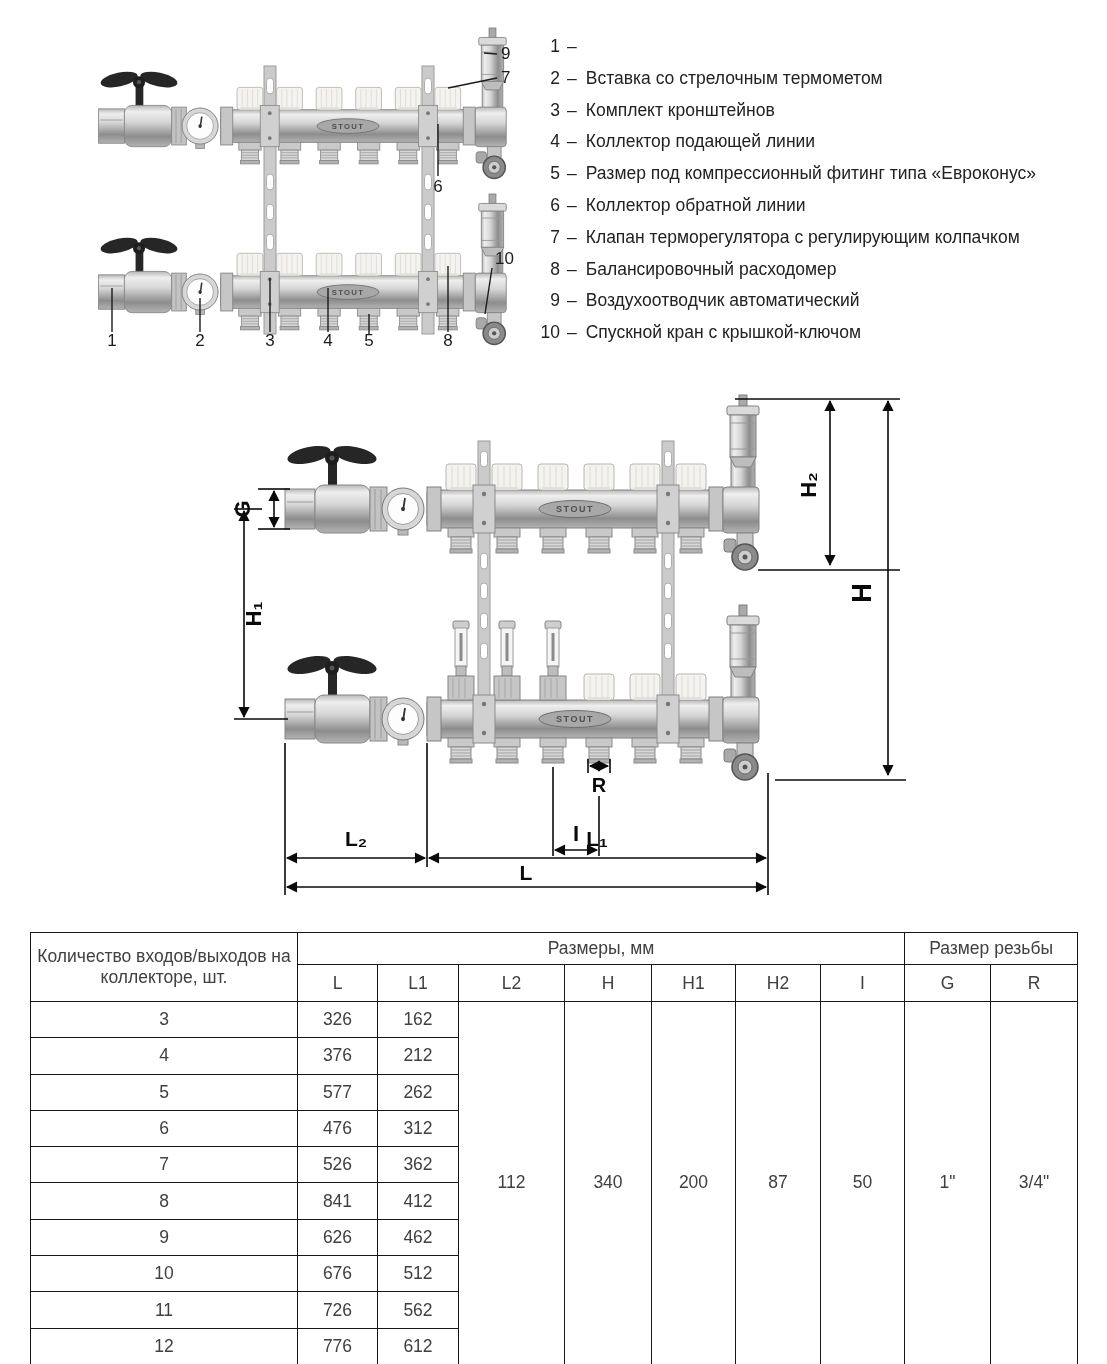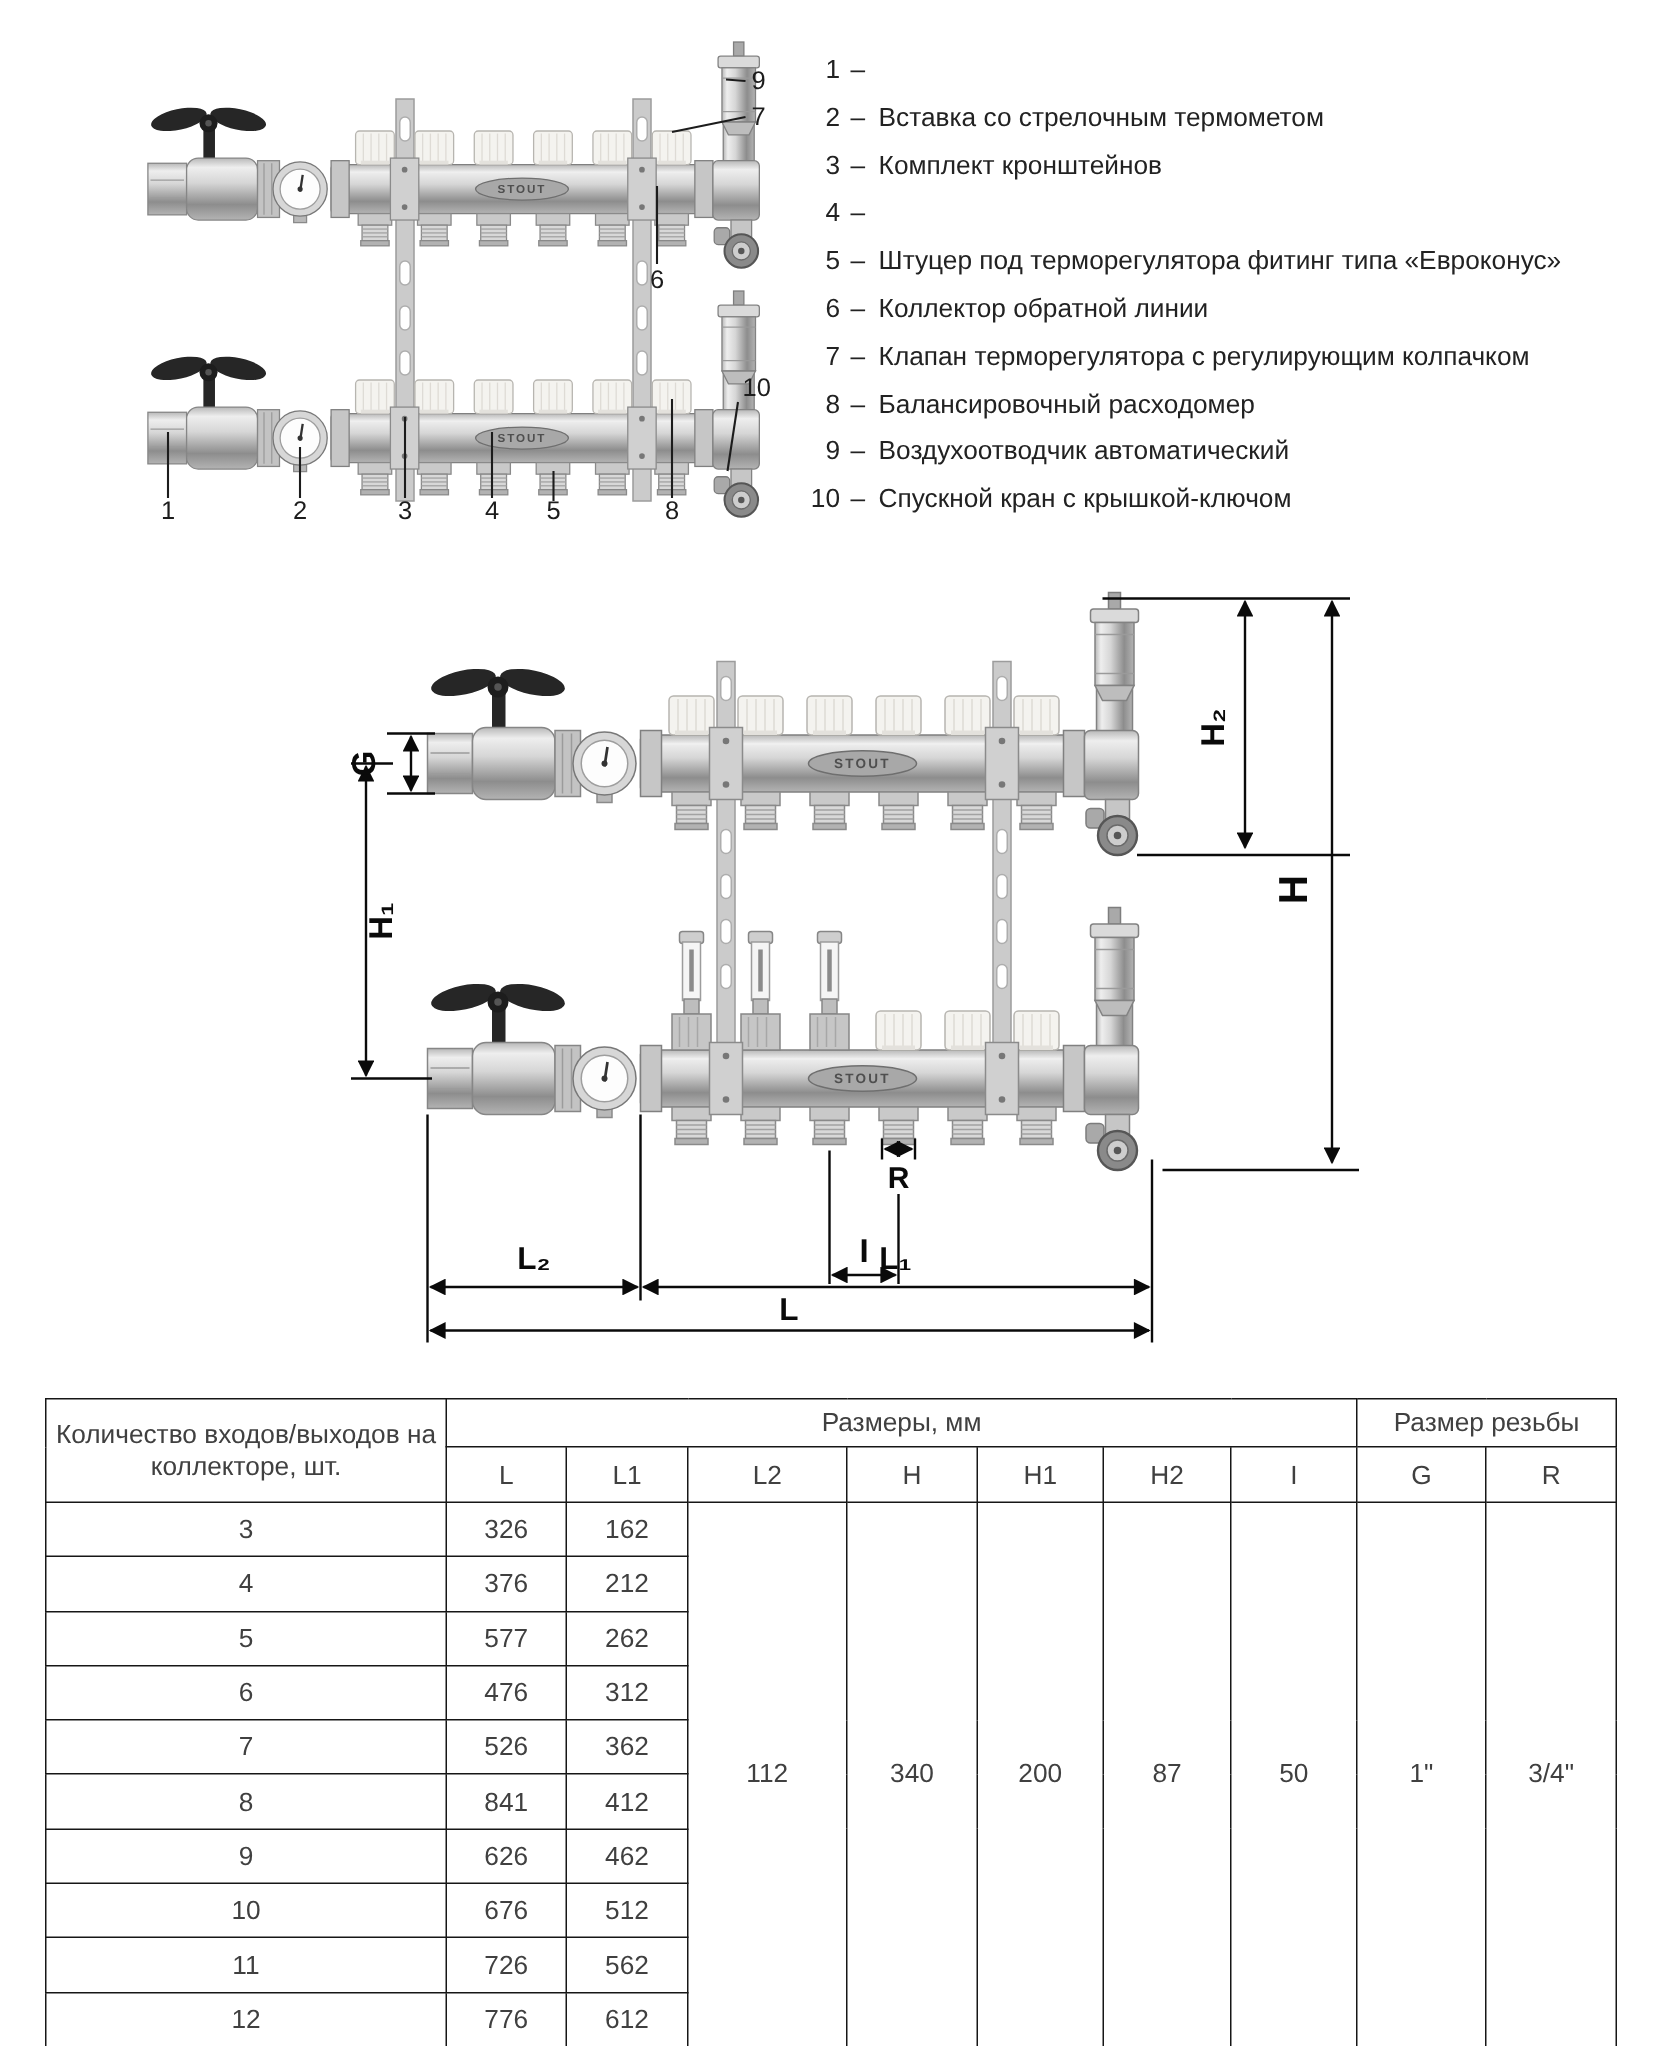"Коллектор подающей линии" span.legend-text { html: none -> <span>Коллектор подающей линии</span> }
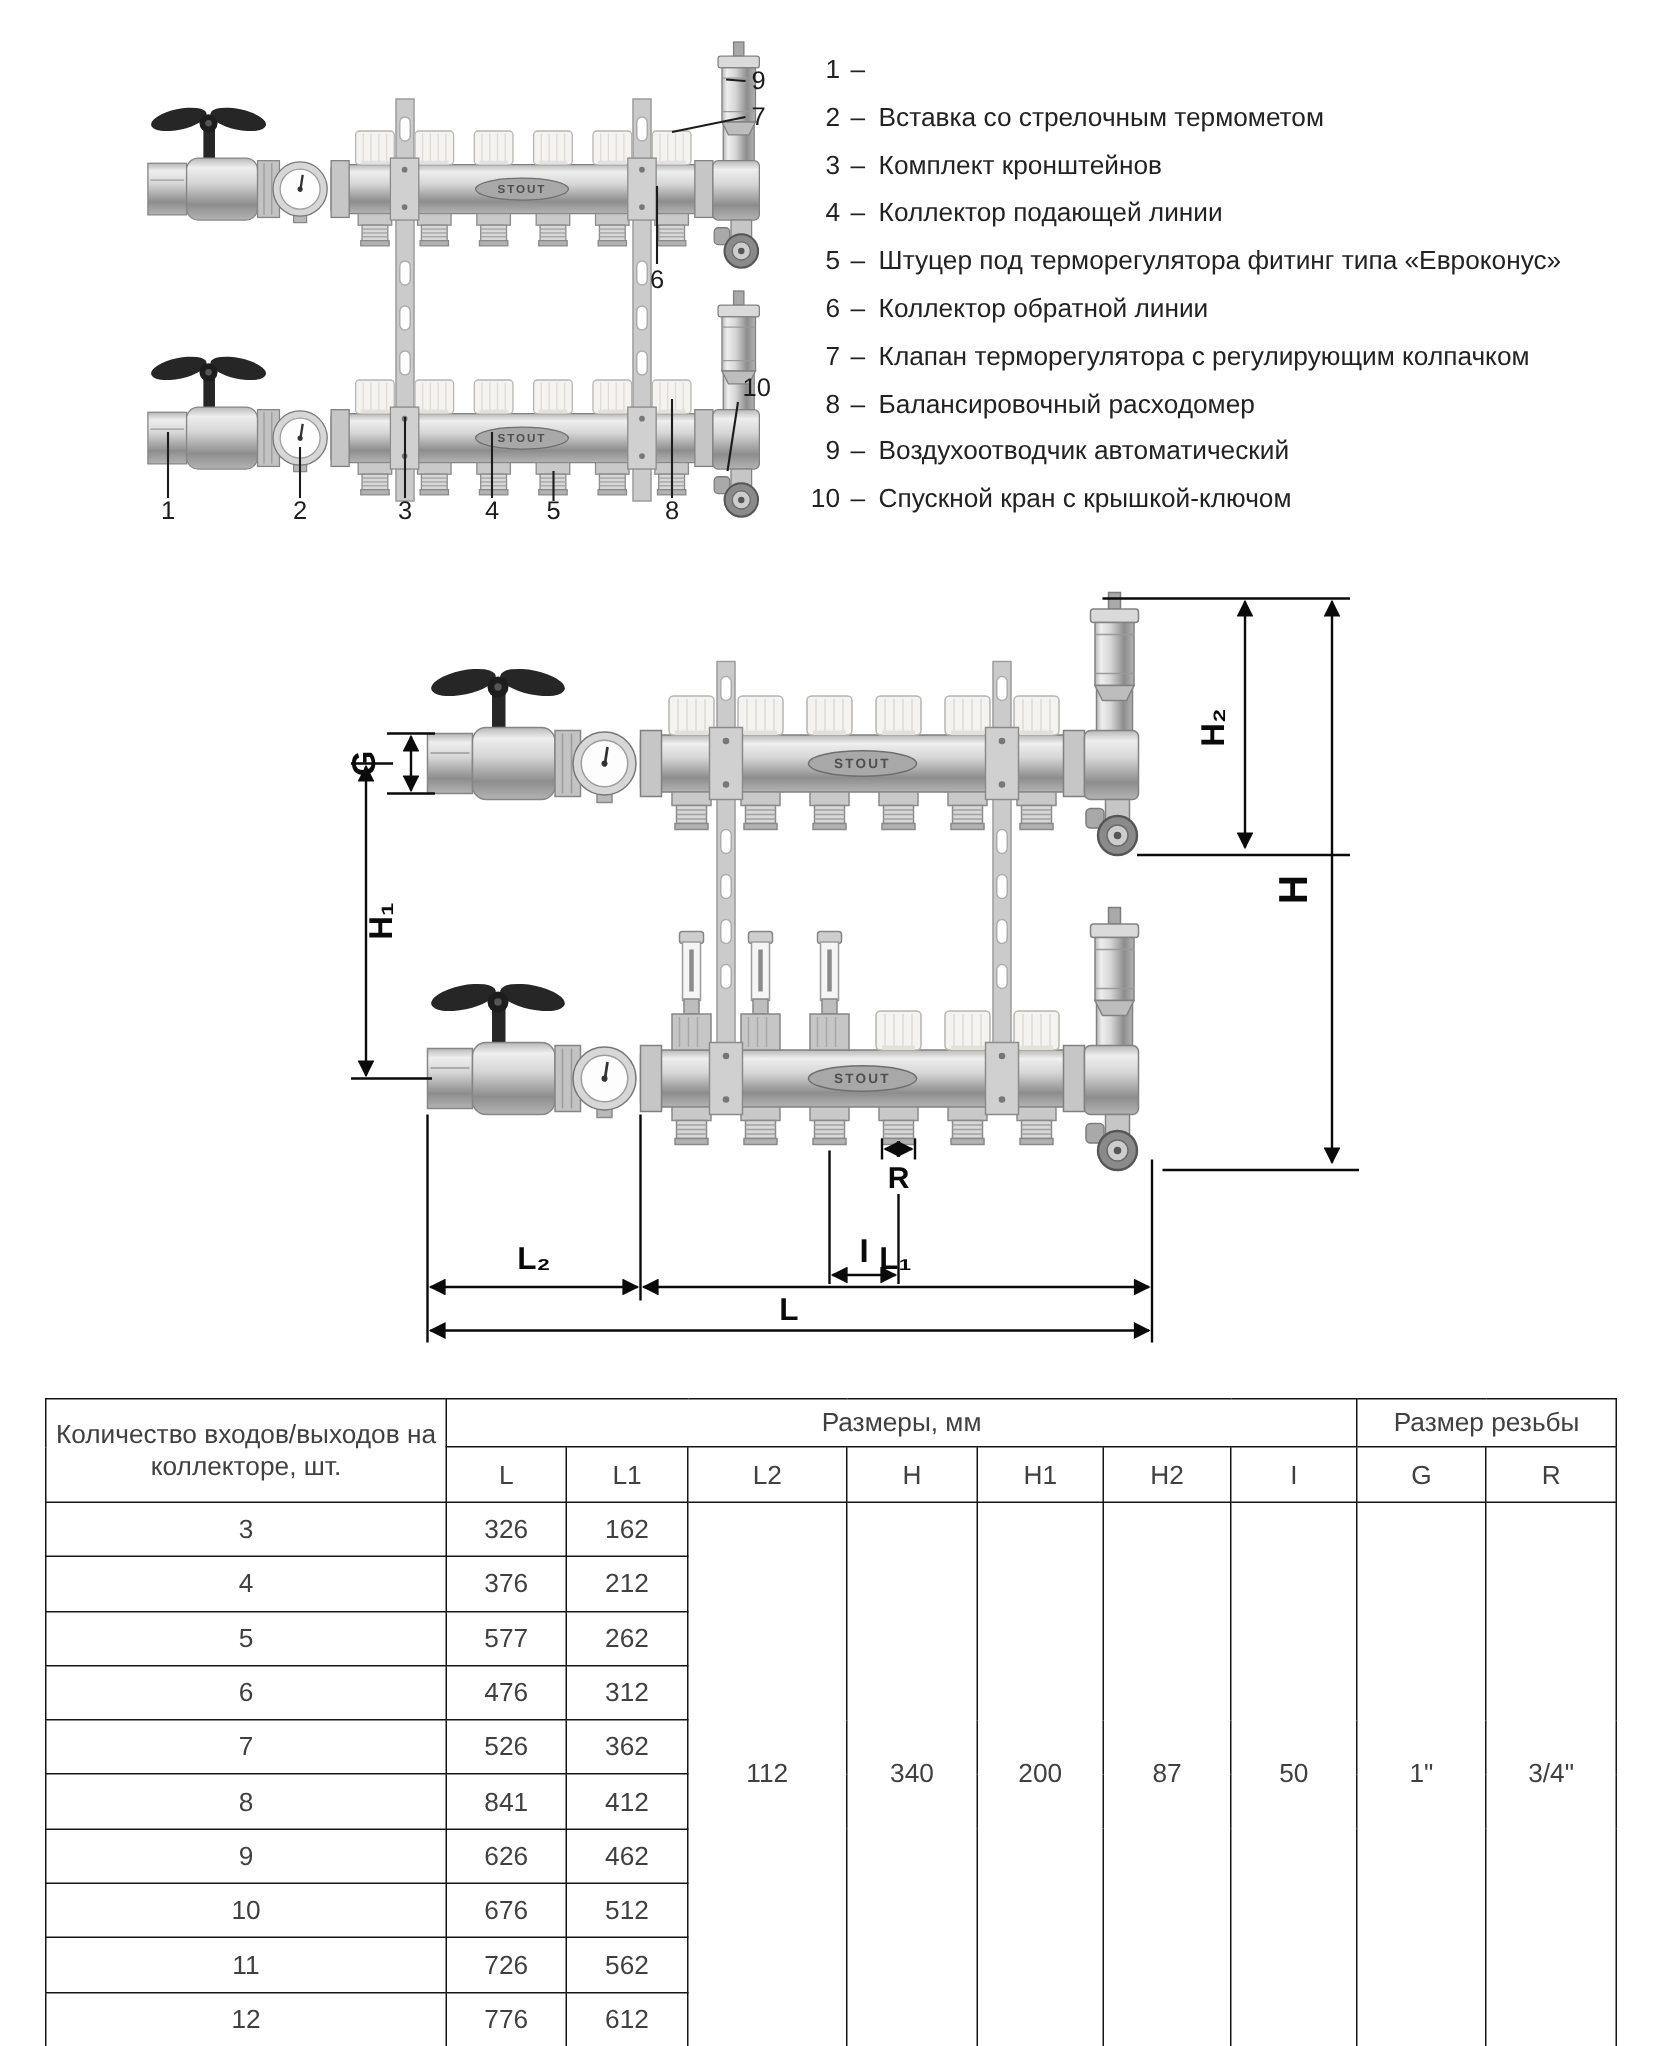"Штуцер под терморегулятора фитинг типа" span.legend-text { text: Штуцер под терморегулятора -> Размер под компрессионный }
